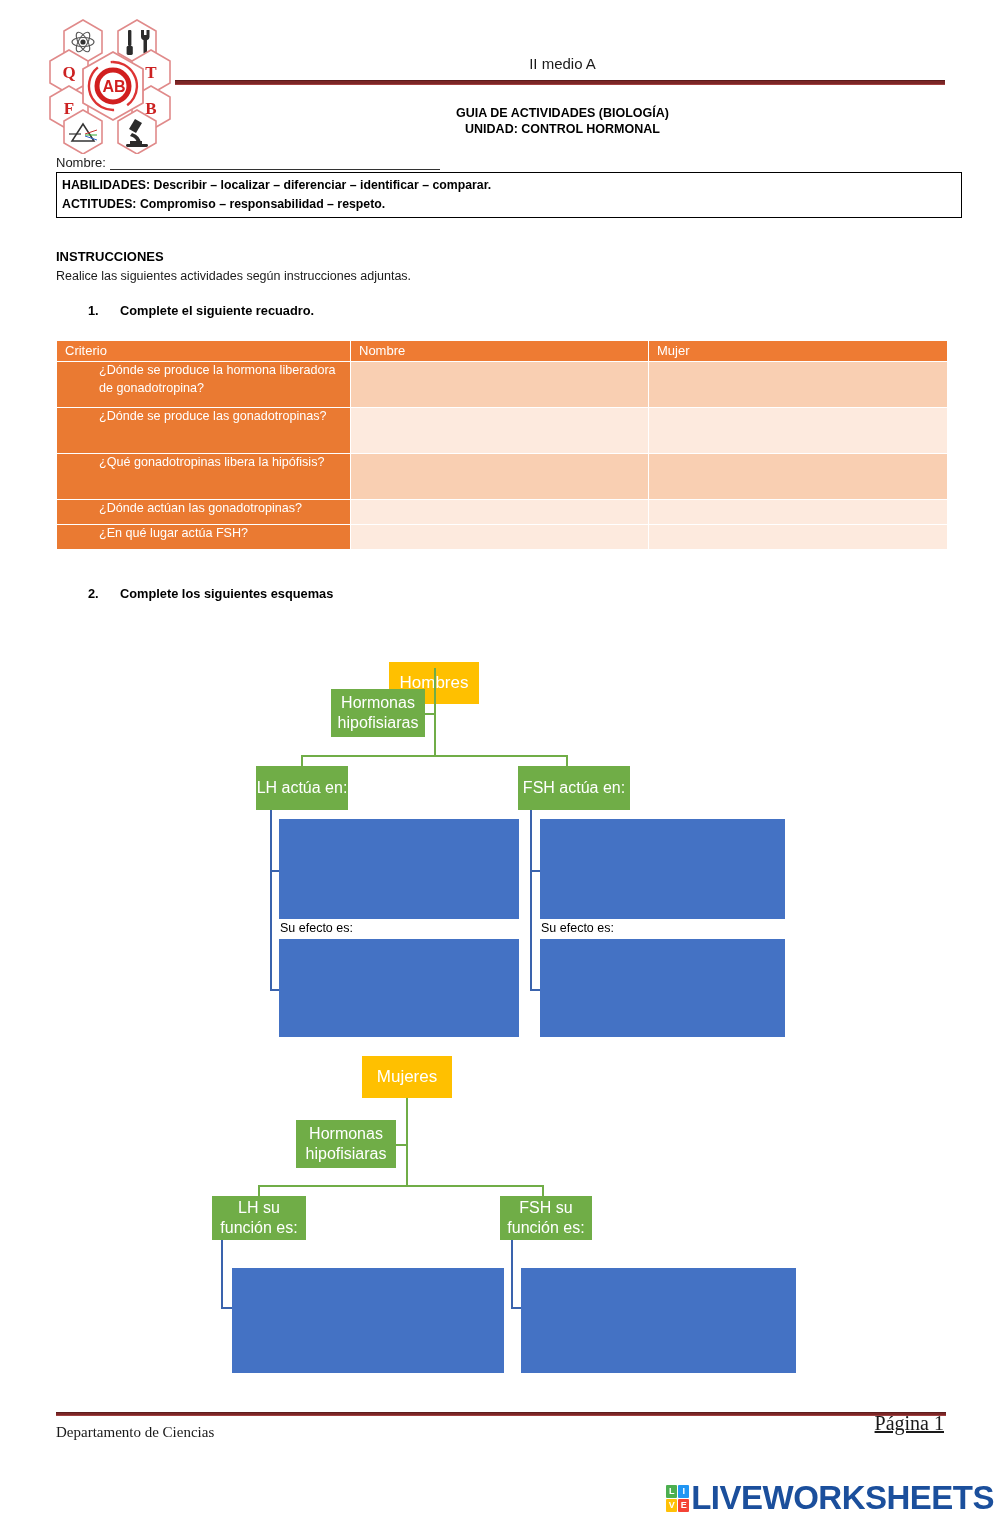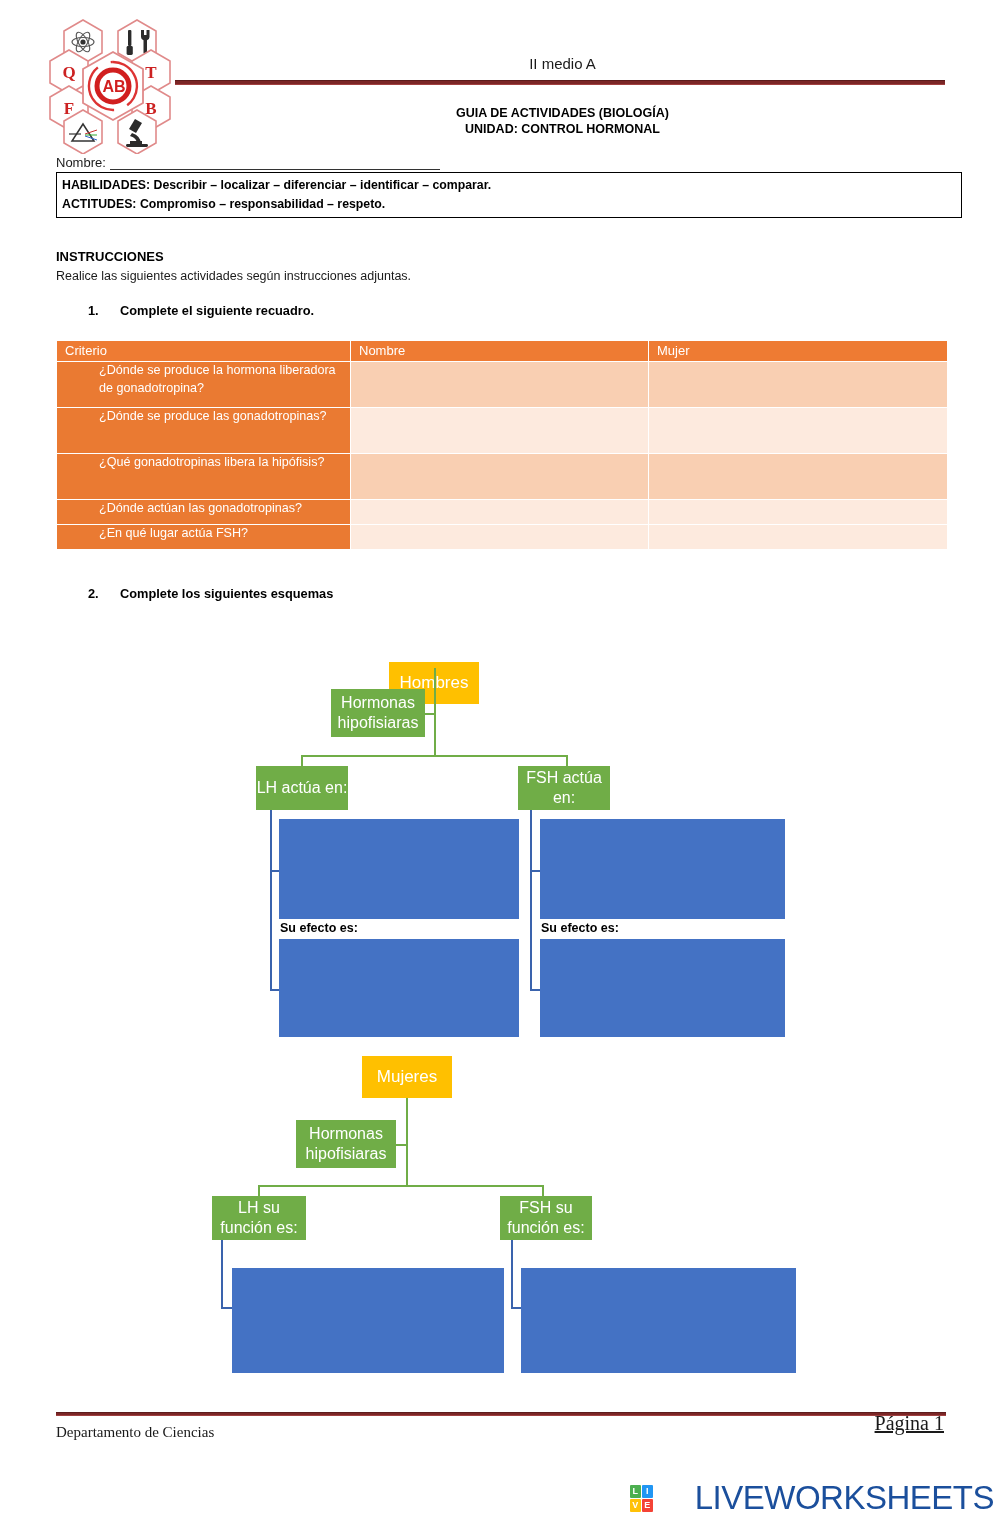"FSH actúa en:" div.dg-box { width: 92px -> 112px }
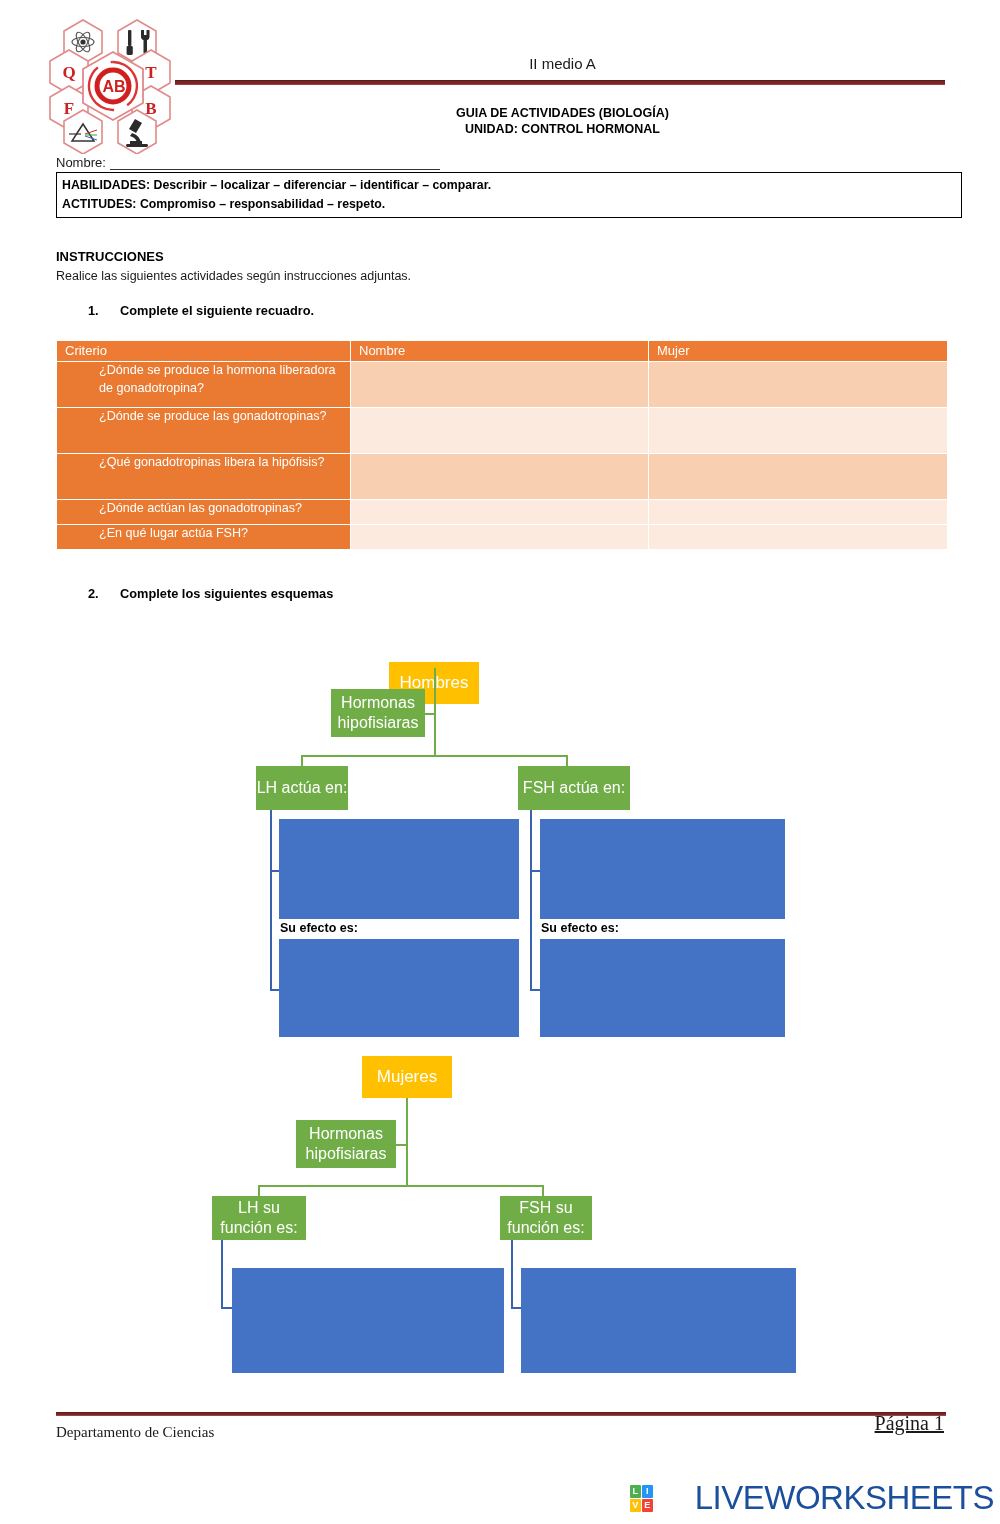"Su efecto es:" .efecto-label { font-weight: bold -> normal }
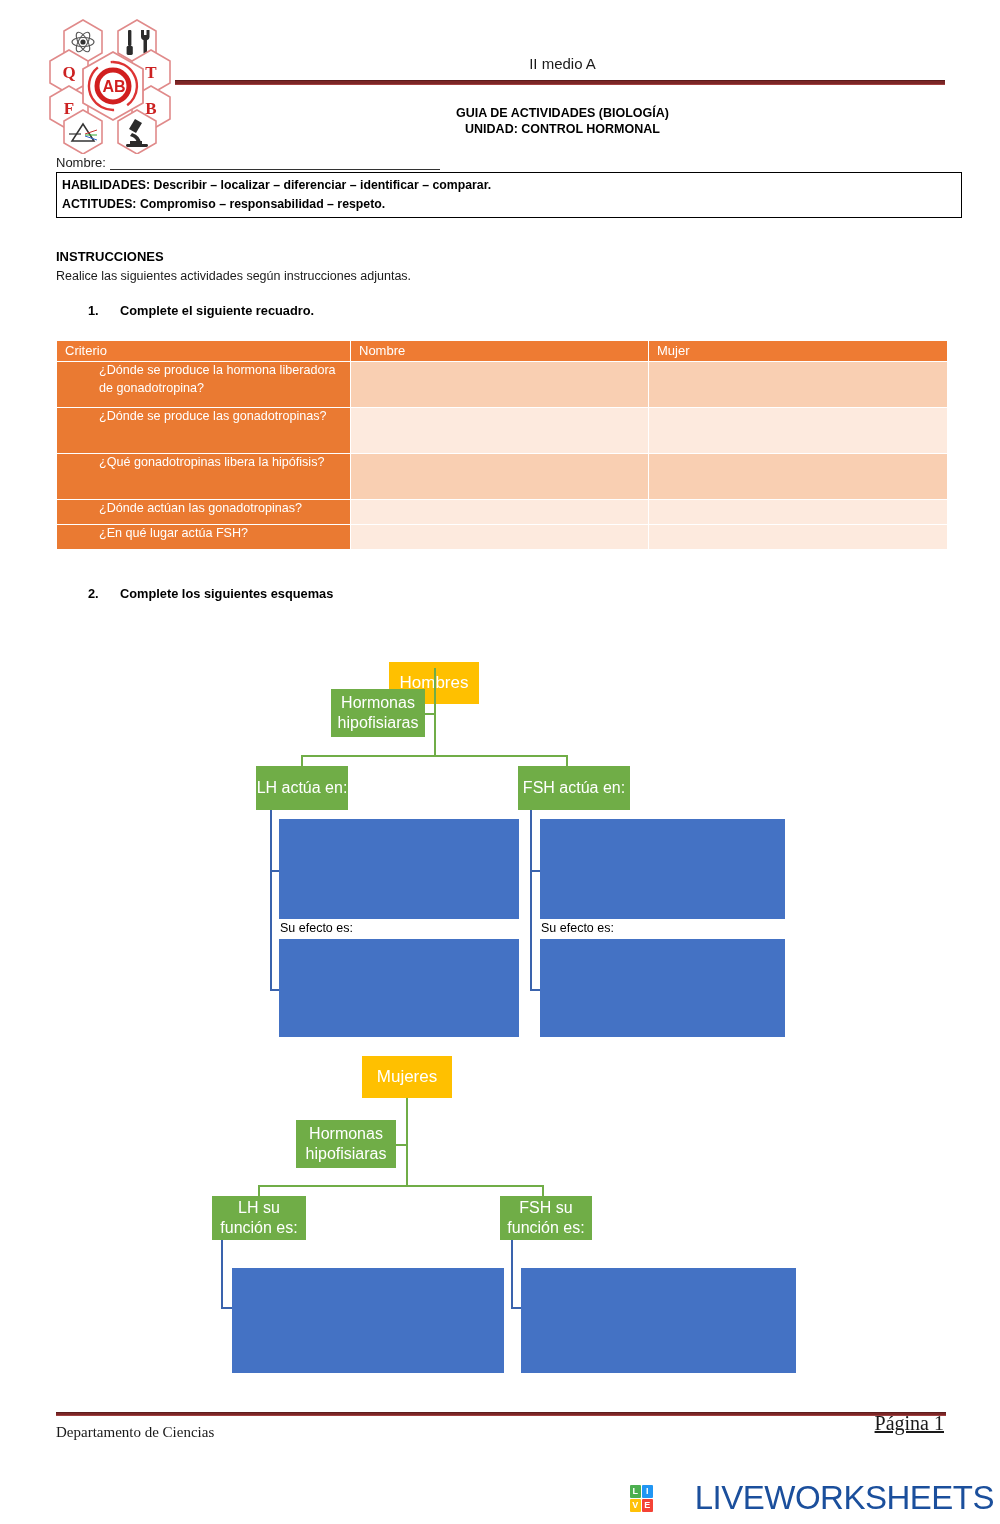"LIVEWORKSHEETS" .lw-word { font-weight: normal -> bold; margin-left: 40px -> none }
